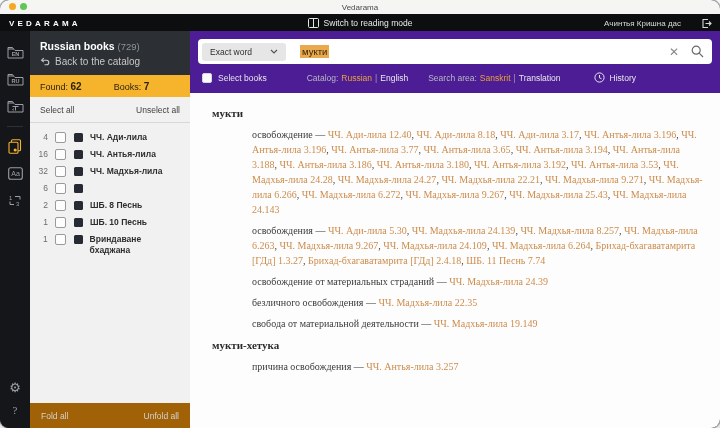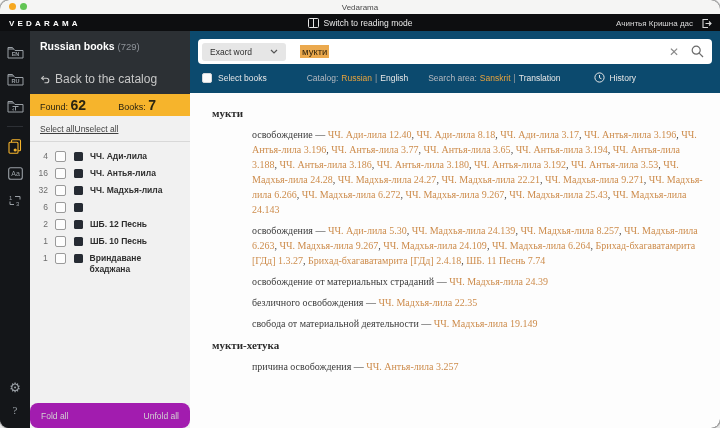"Ачинтья Кришна дас" .userbox { gap: 8px -> 20px }
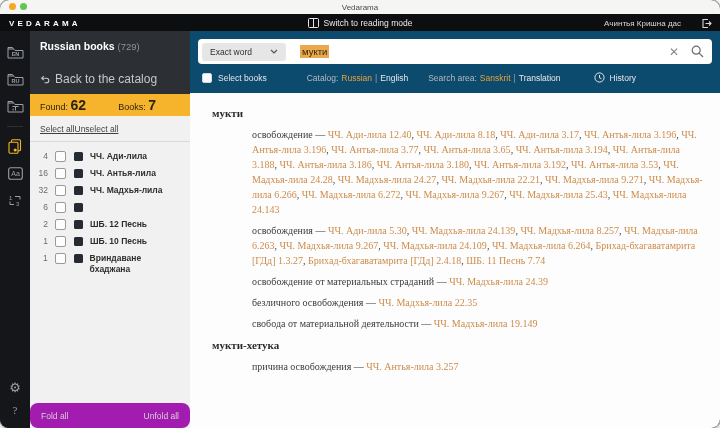"Exact word" .searchzone { background: #0c4a6e -> #4c1d95 }
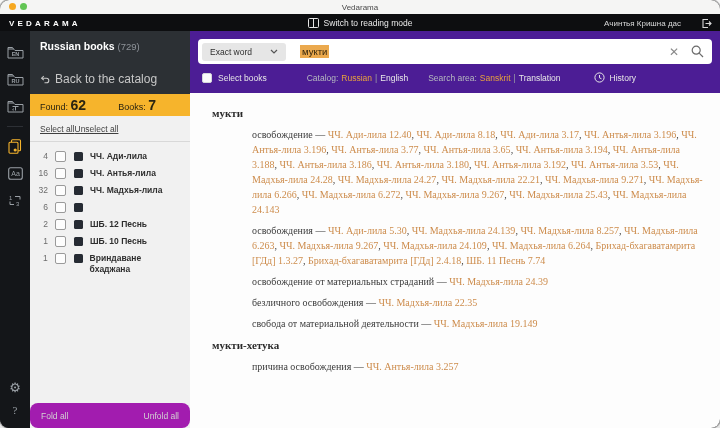"Back to the catalog" .sb-back { font-size: 12px -> 10px; margin-top: 20px -> 4px }
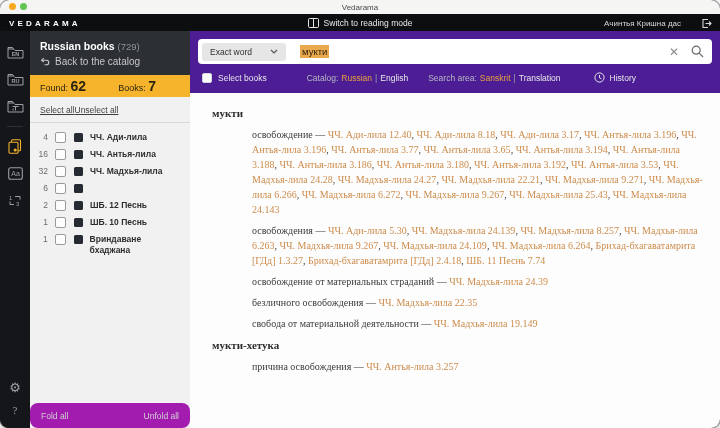"62" .sb-found b { font-size: 14px -> 10px }
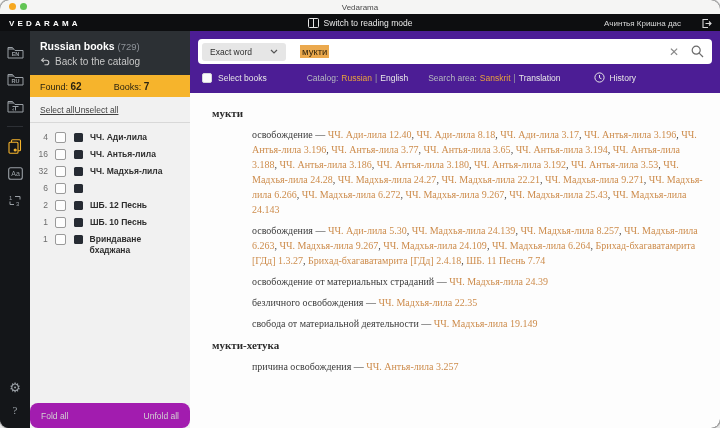"Select all" .sb-selectrow { justify-content: flex-start -> space-between; text-decoration: underline -> none }
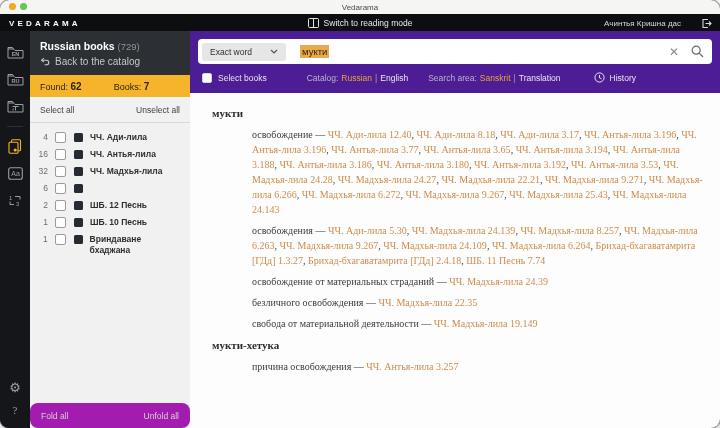"ШБ. 12 Песнь" span.book-label { text: 12 -> 8 }
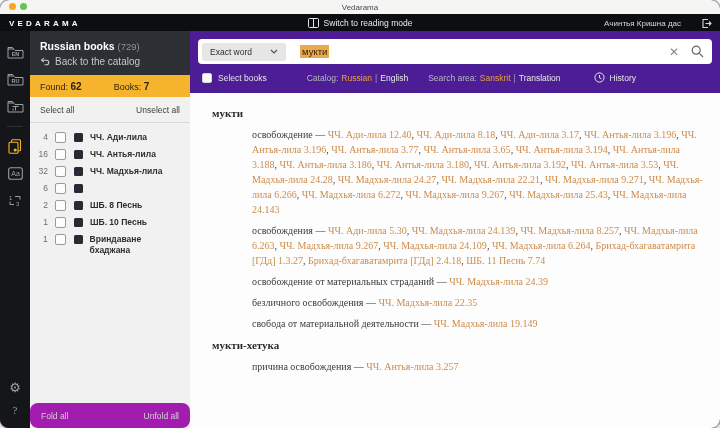"Fold all" .sb-footer { background: #a21caf -> #a16207; border-radius: 8px -> none }
